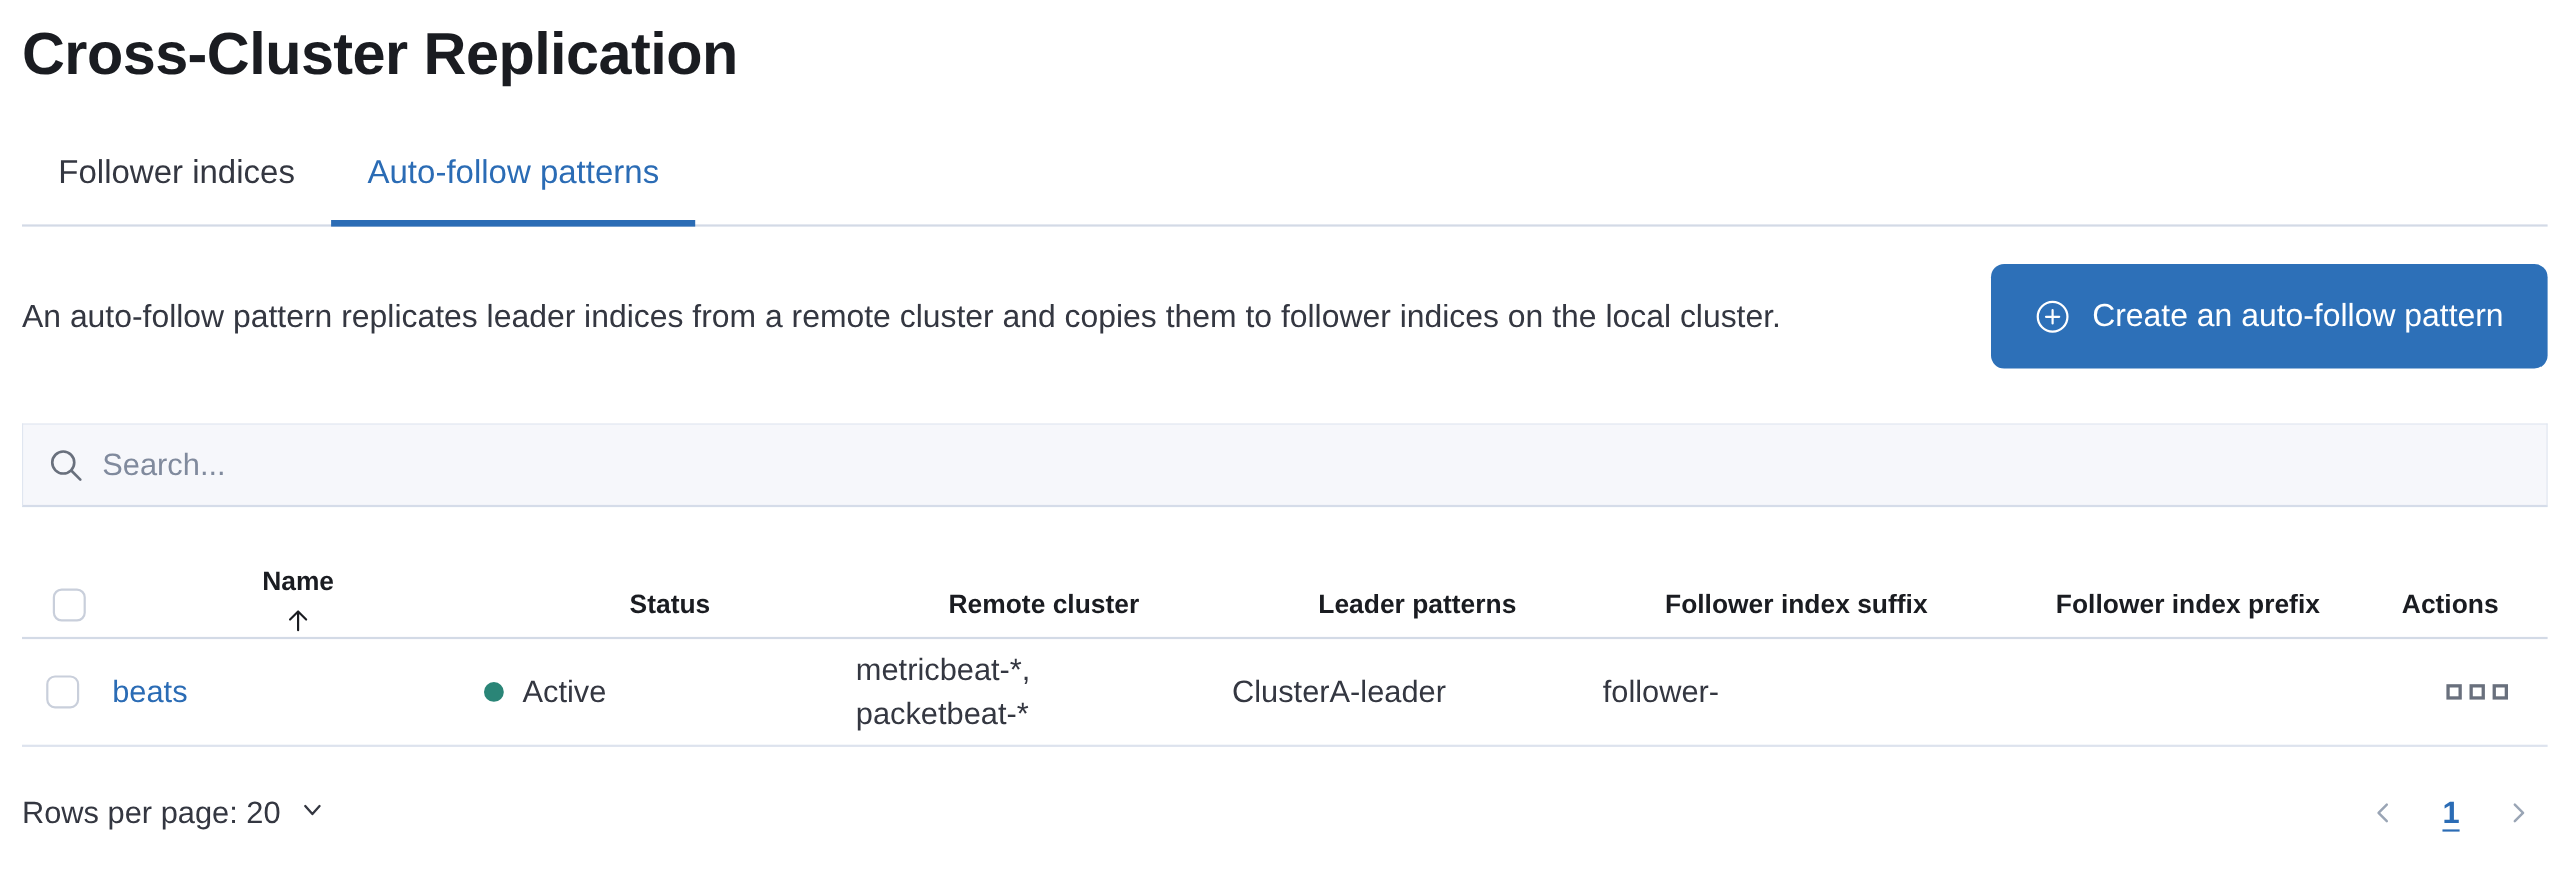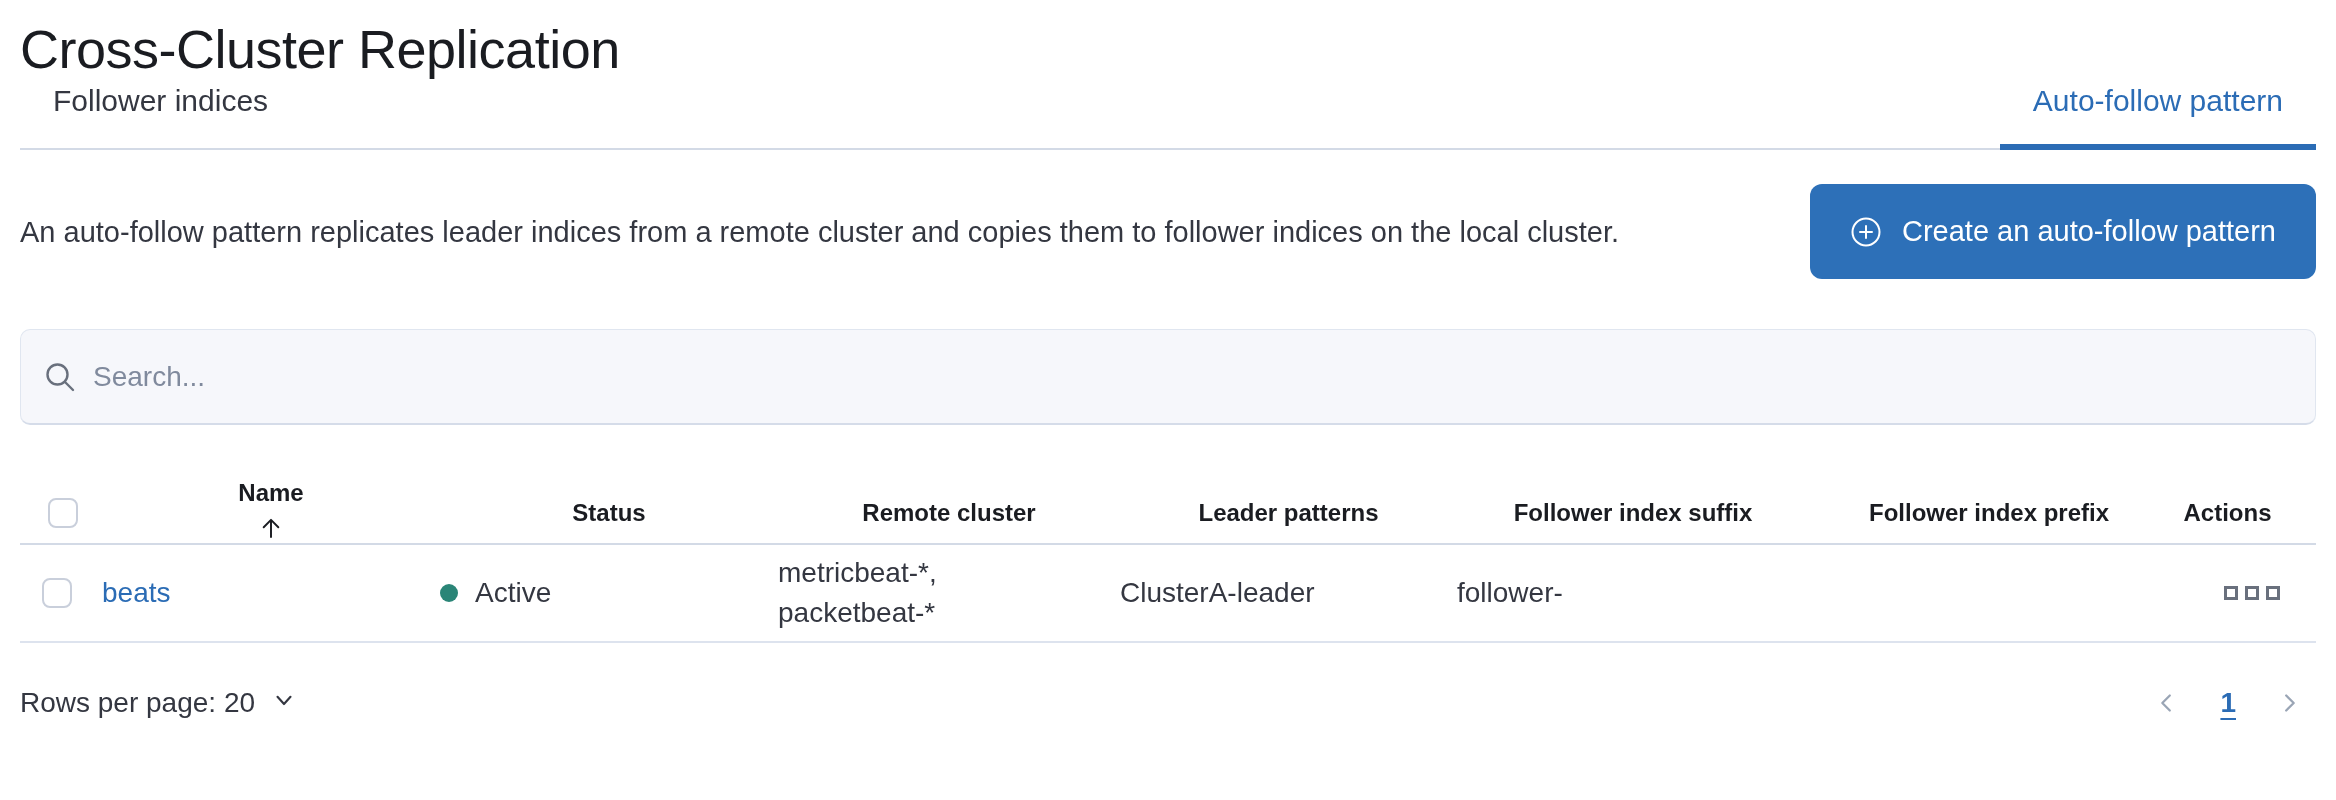"Cross-Cluster Replication" h1.page-title { font-weight: 400 -> 700 }
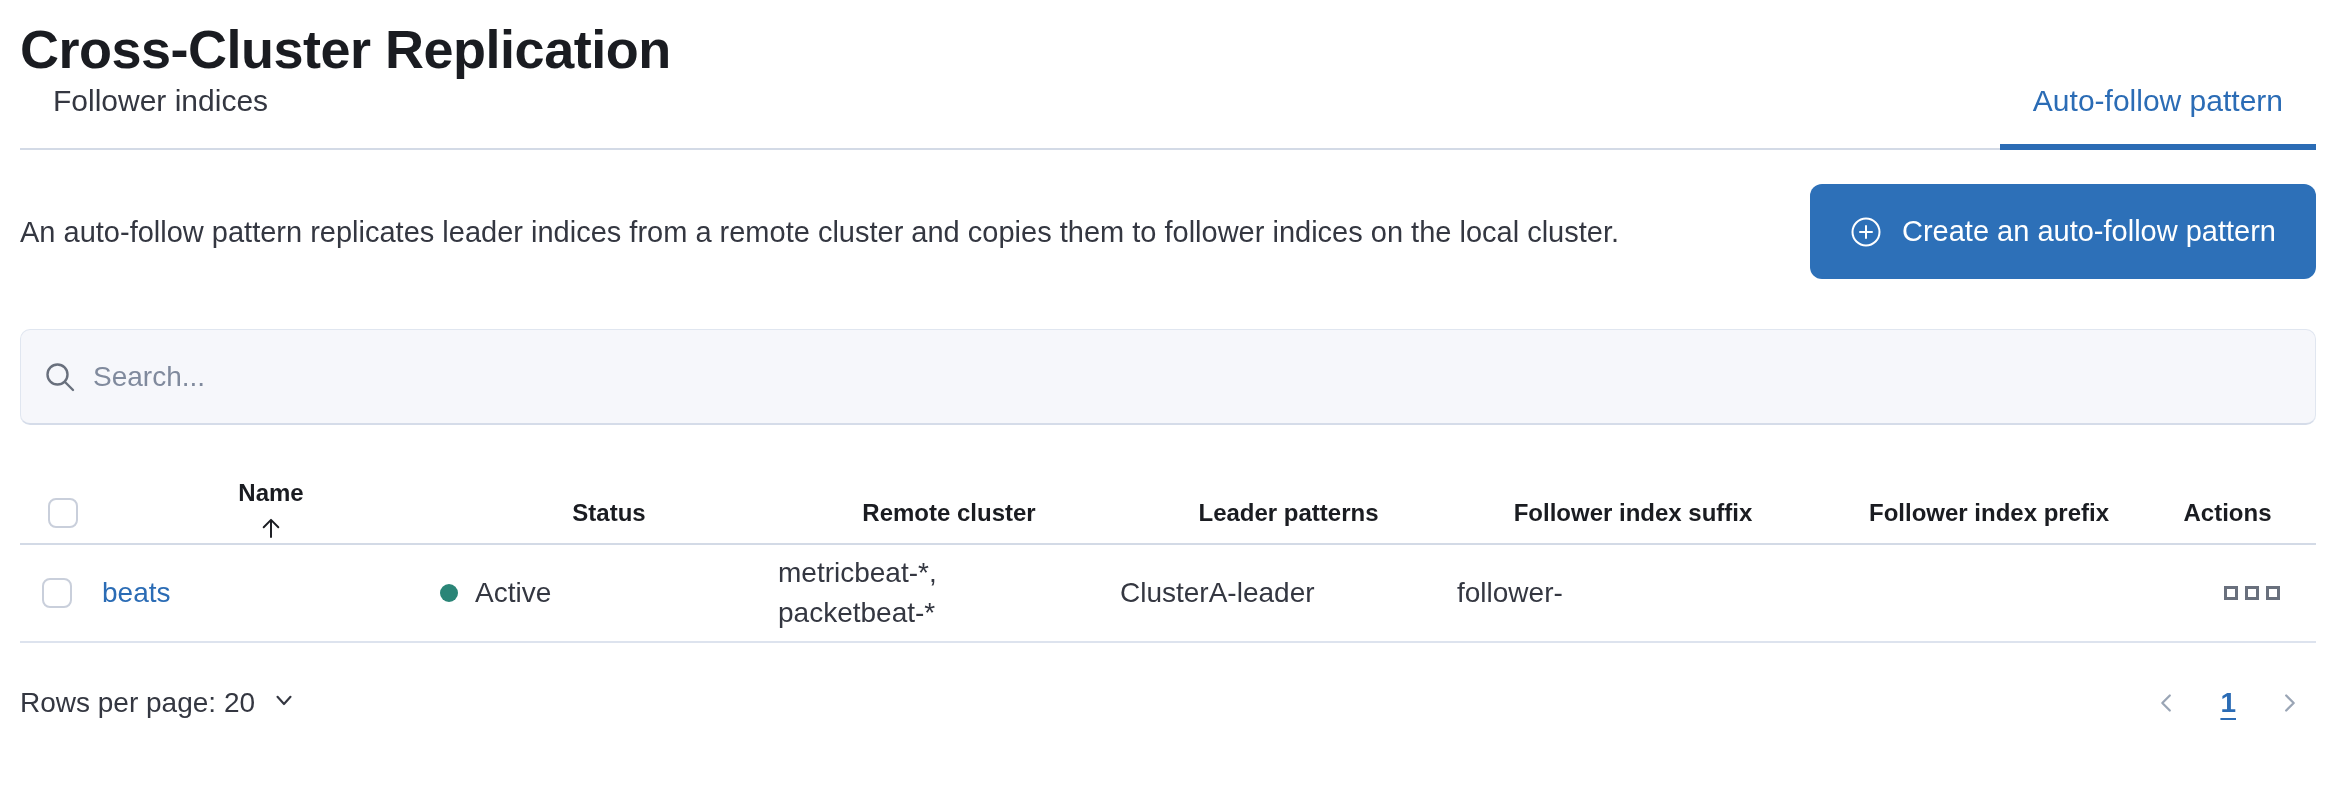"Follower indices" .tabs { justify-content: space-between -> none; margin-top: none -> 56px }
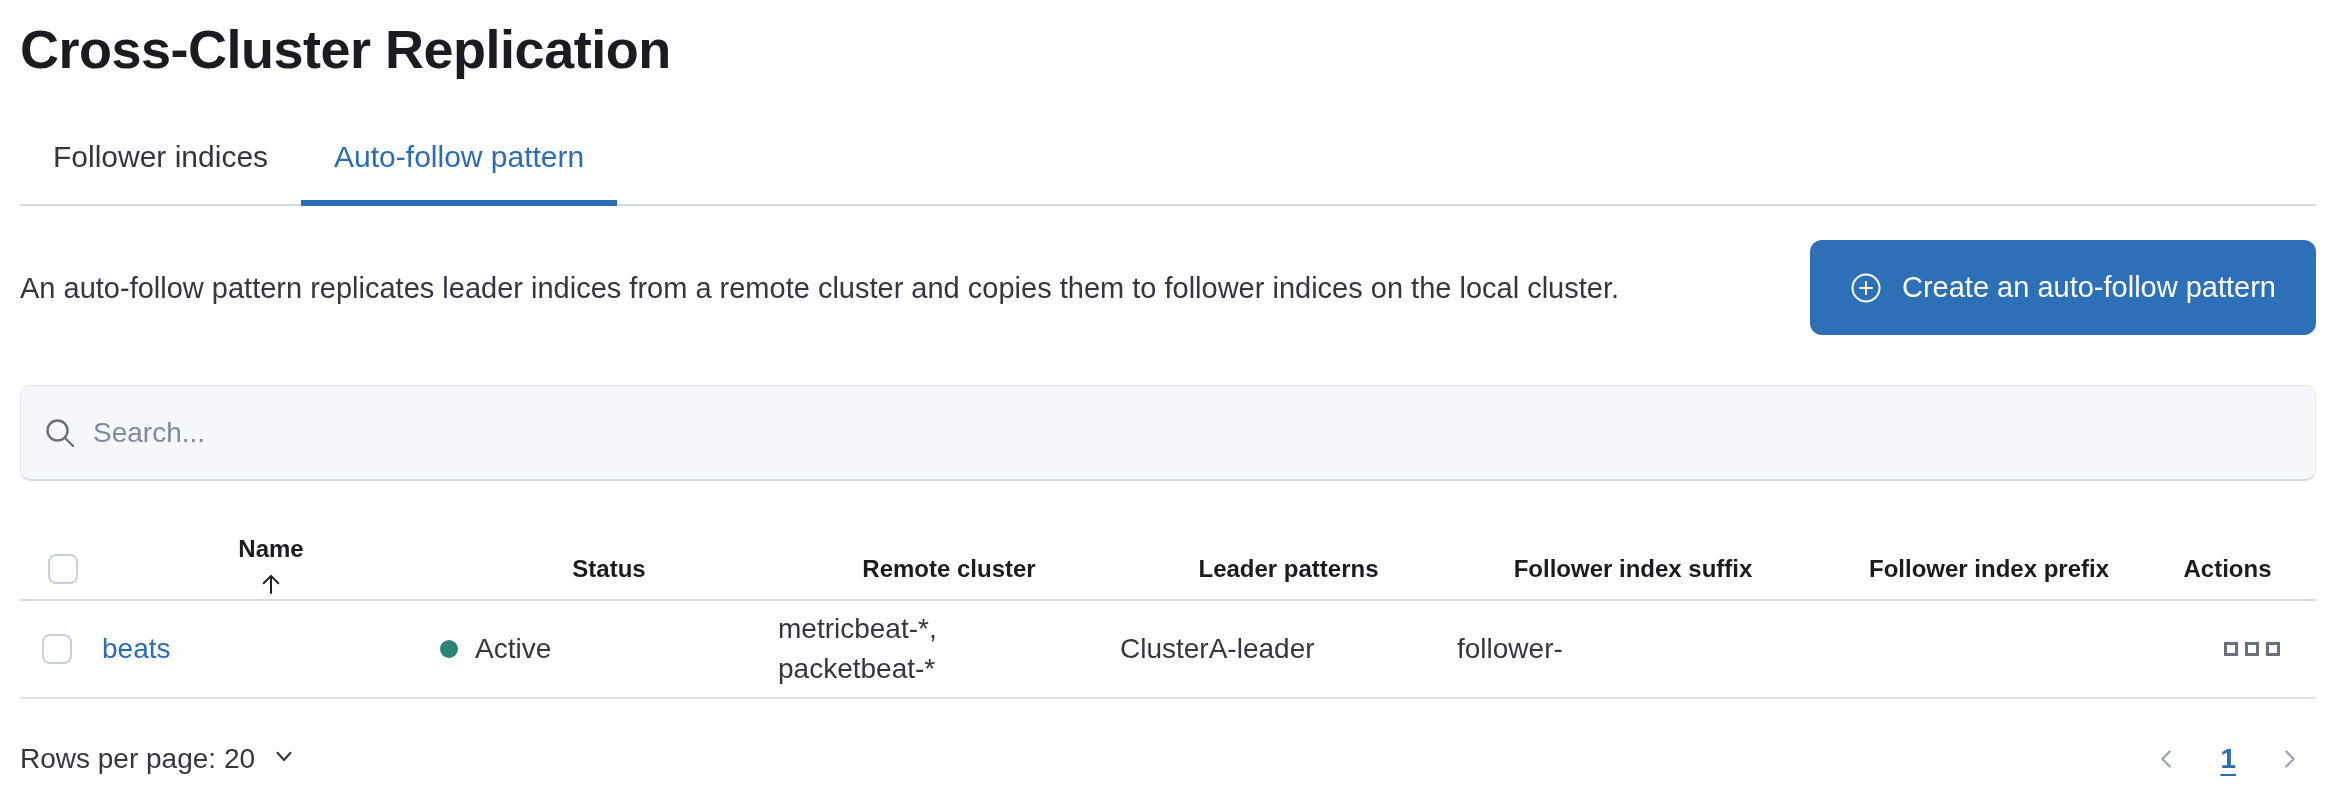"Auto-follow pattern" div.tab { text: pattern -> patterns }
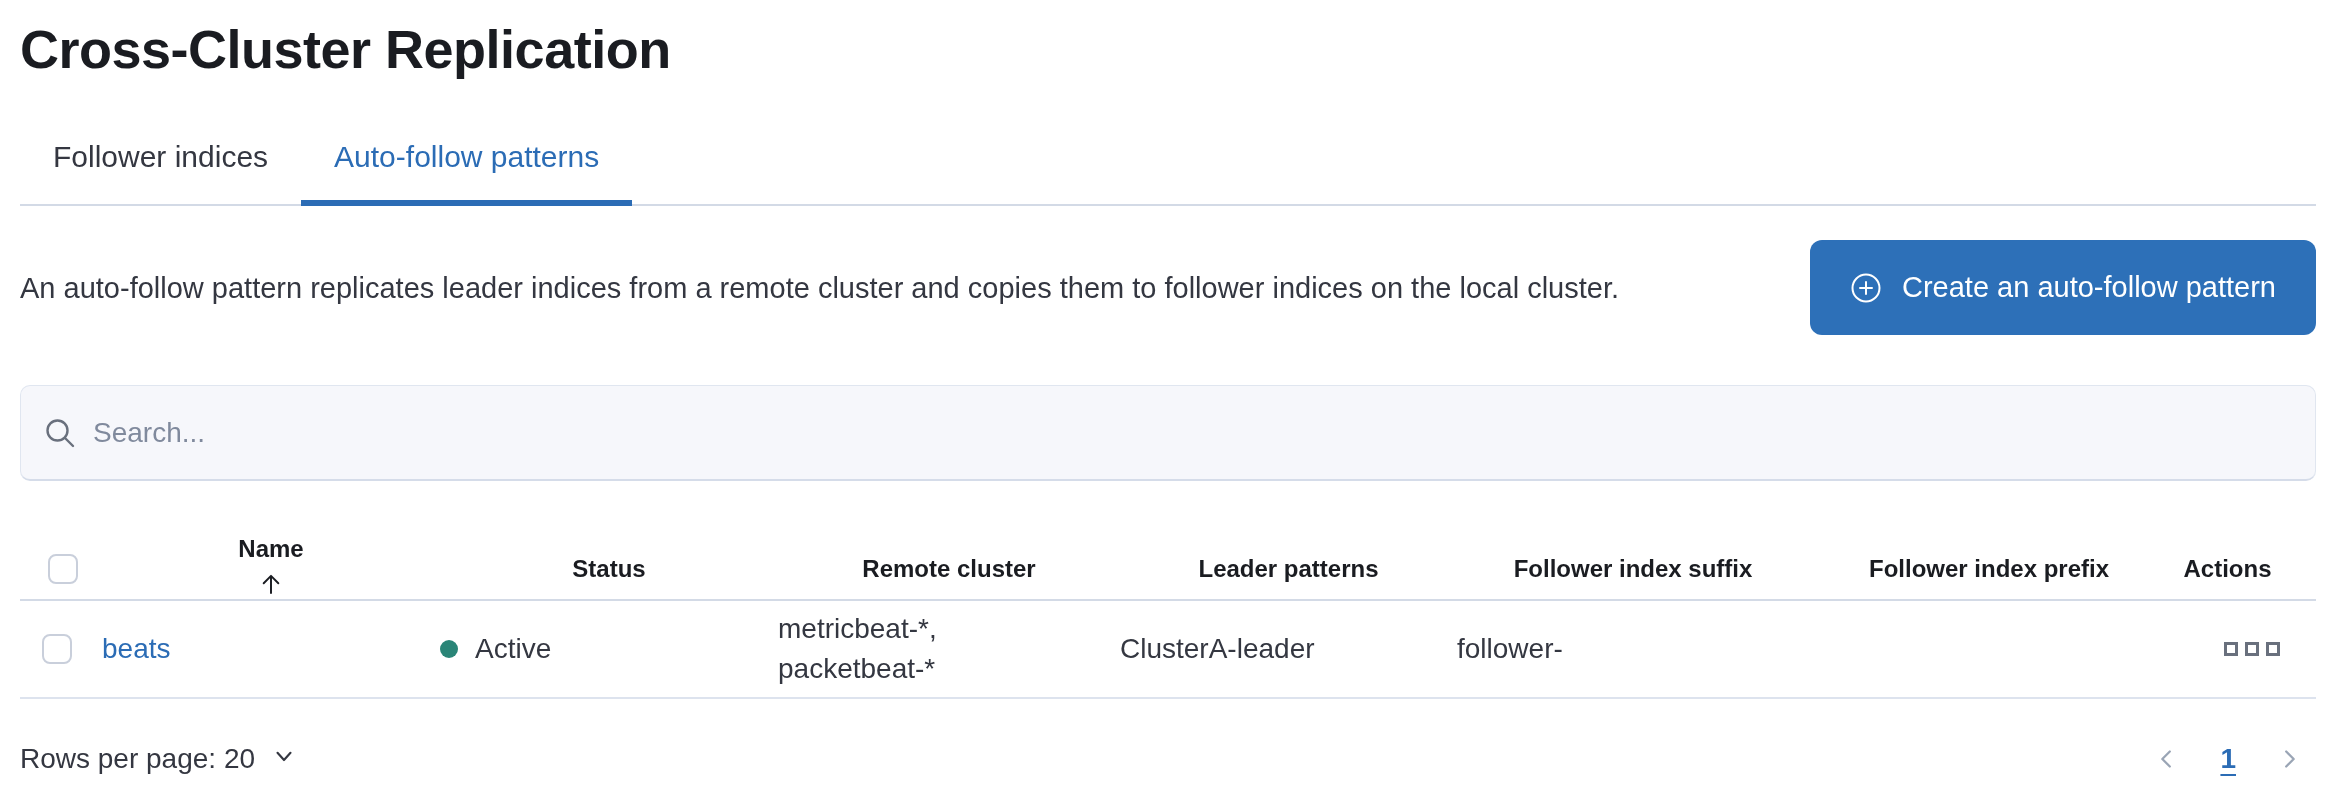"Search..." .search-bar { border-radius: 10px -> 0; height: 96px -> 76px }
